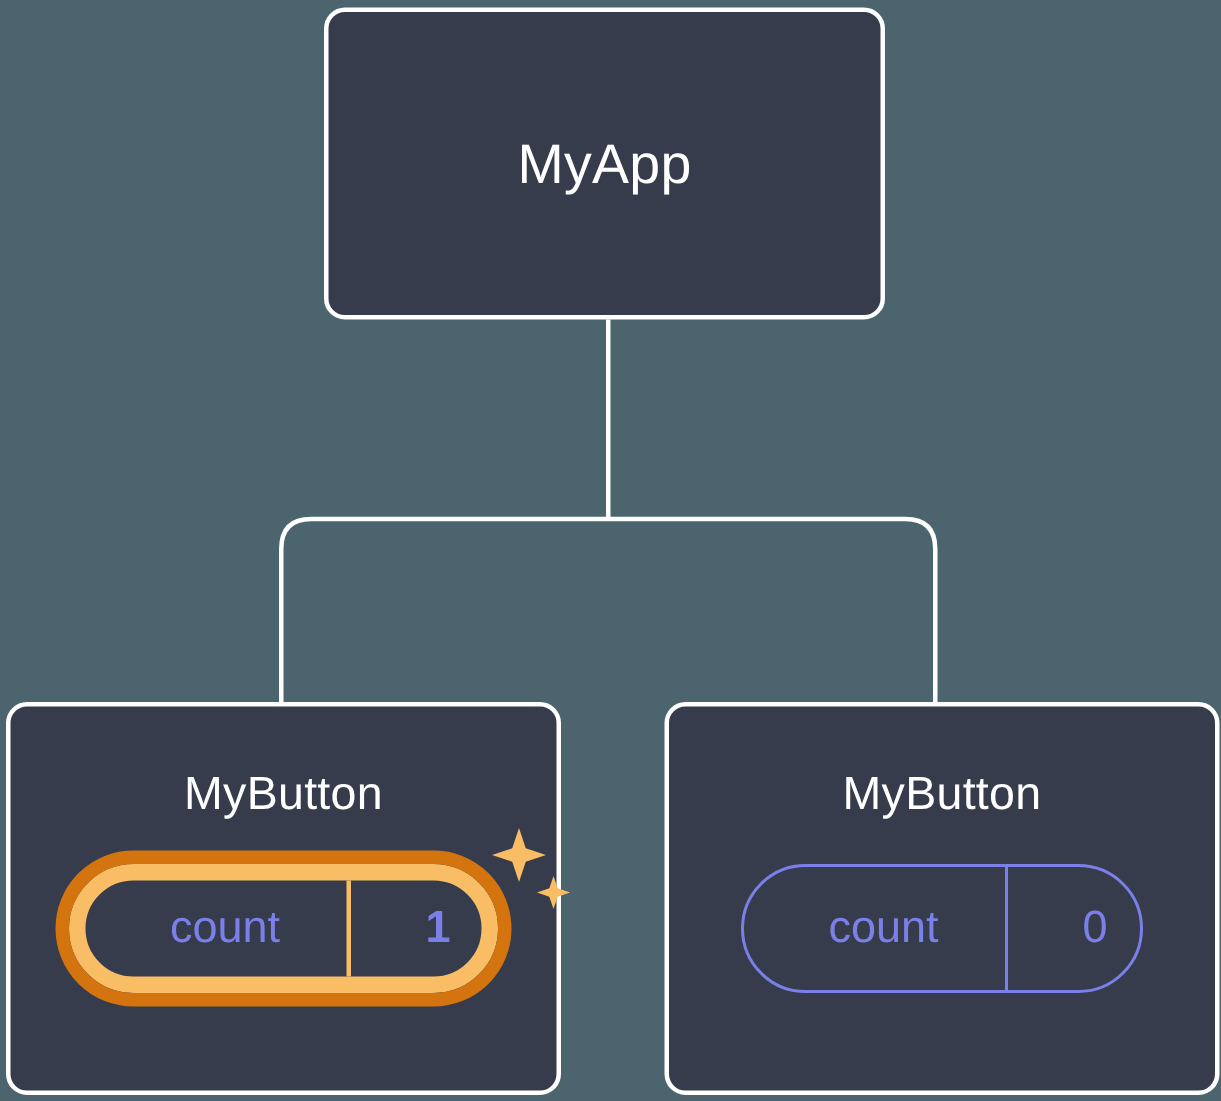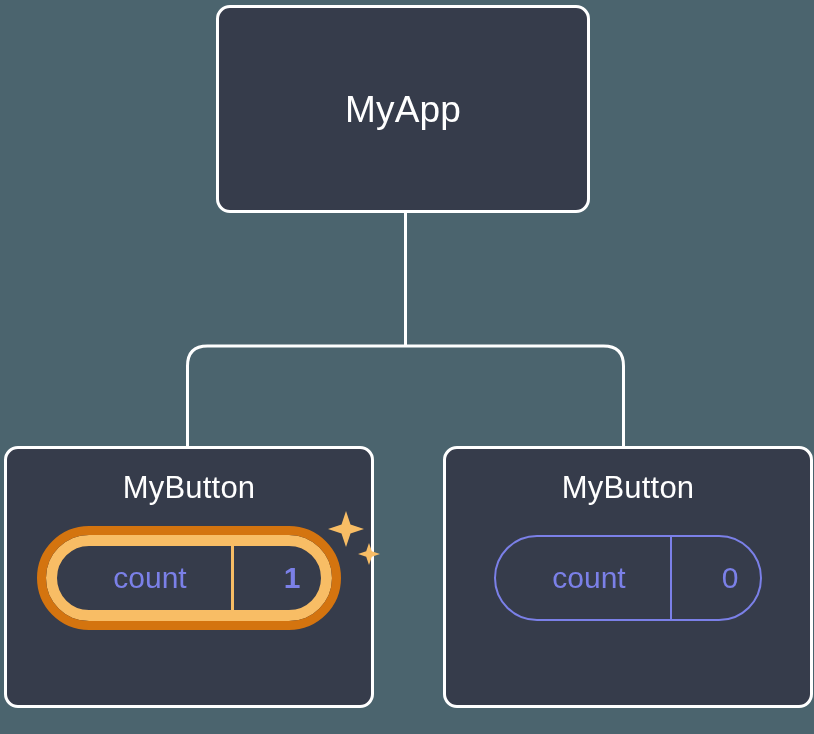"MyButton" .node-child { padding-top: 23px -> 42px; top: 446px -> 468px }
